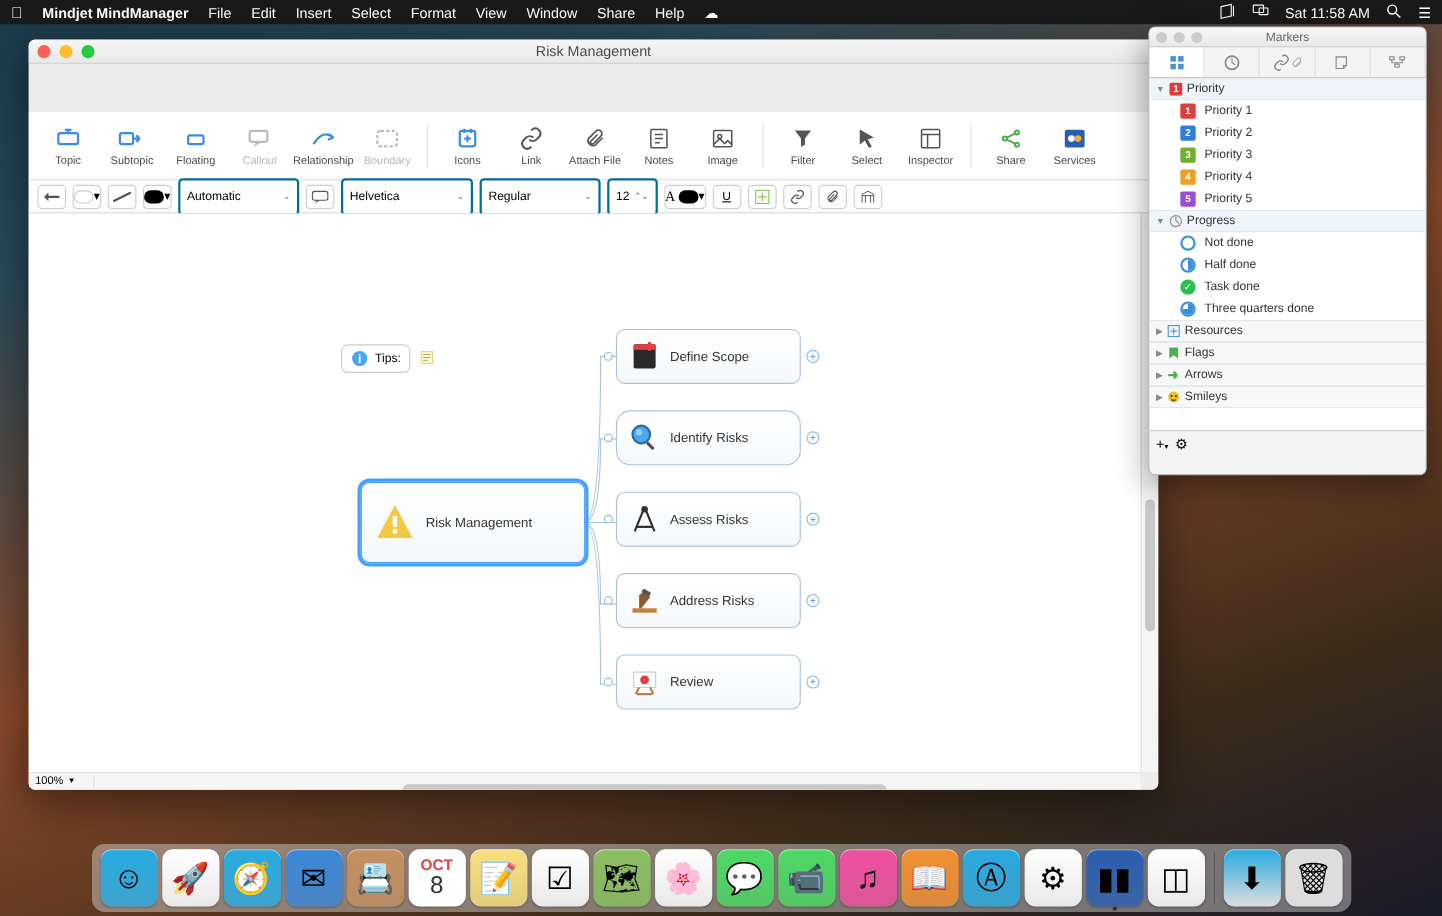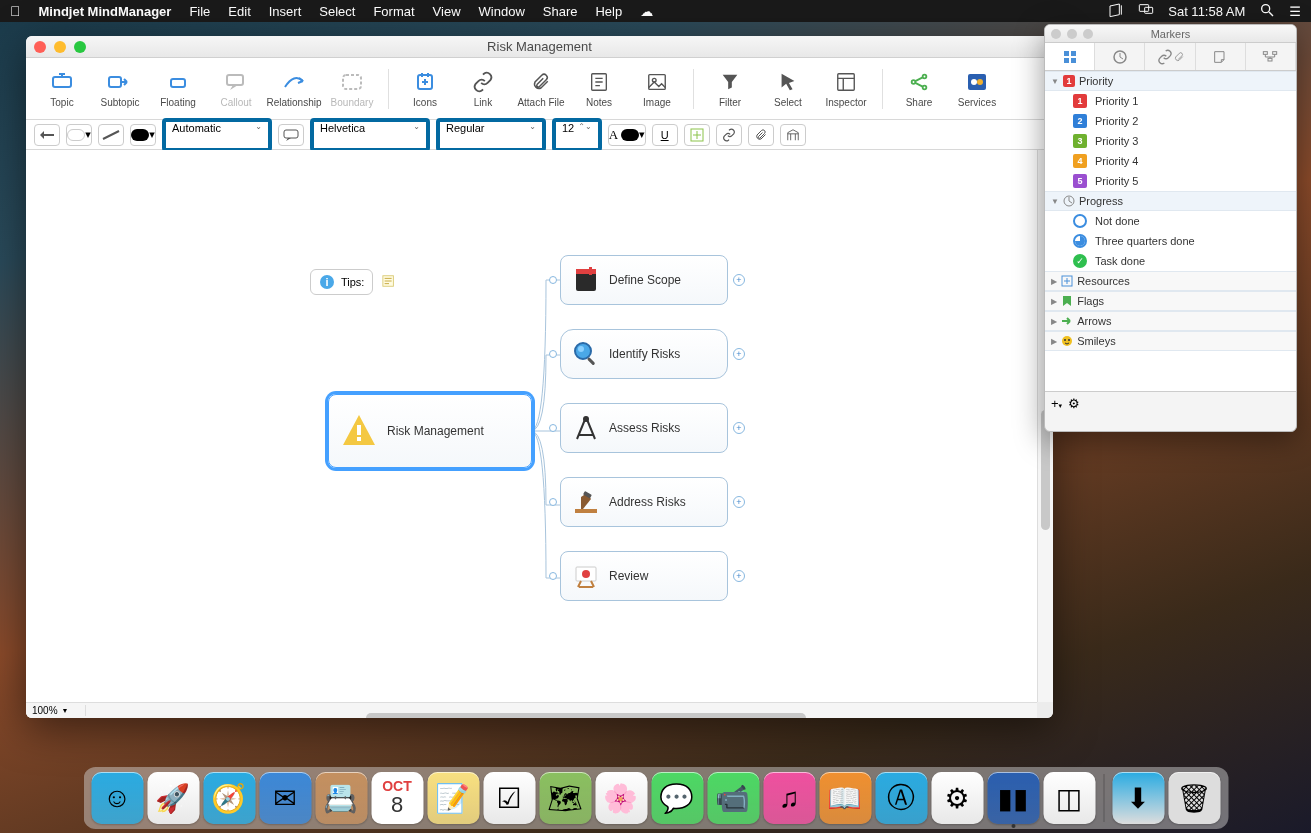"Topic" .toolbar { margin-top: none -> 44px }
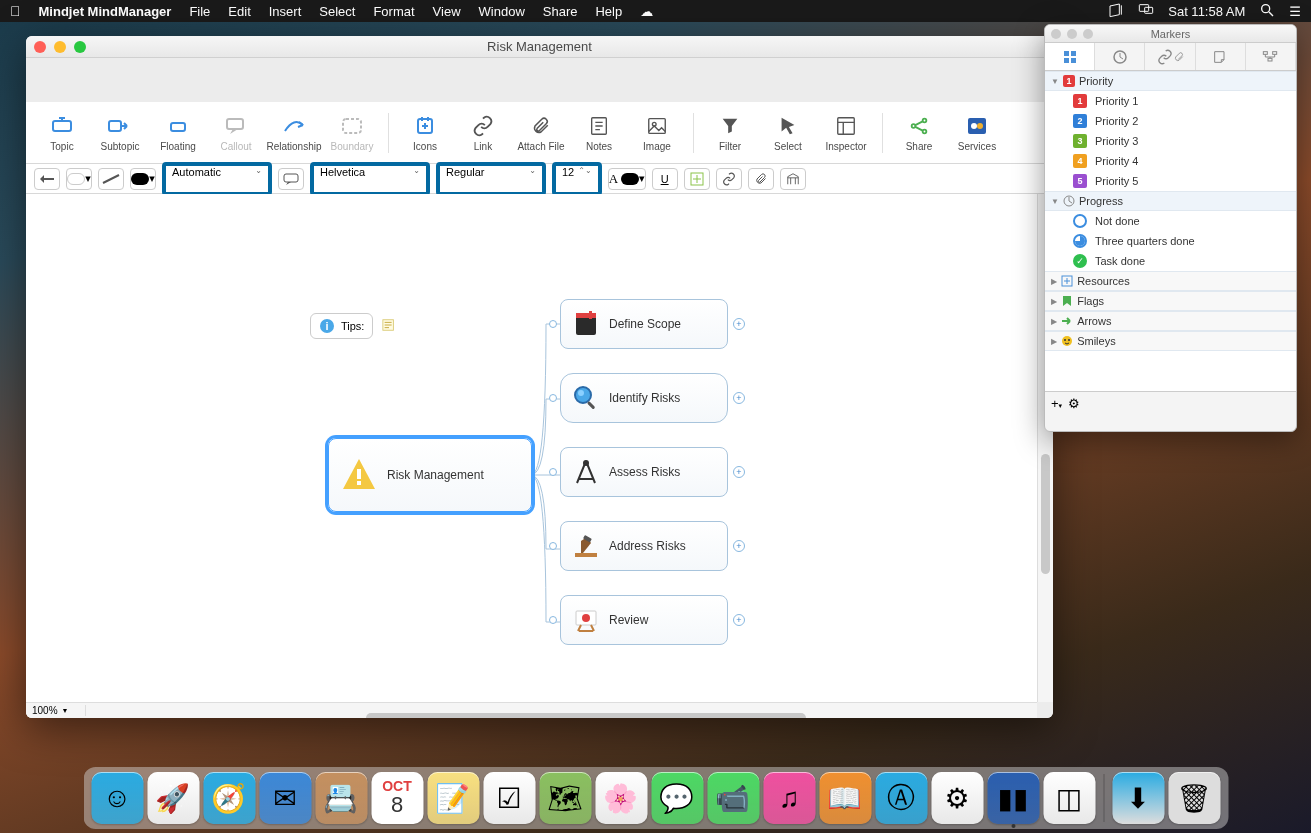"Automatic" .combo { align-items: flex-start -> center; border: 4px solid #0369a1 -> 2px solid #0369a1 }
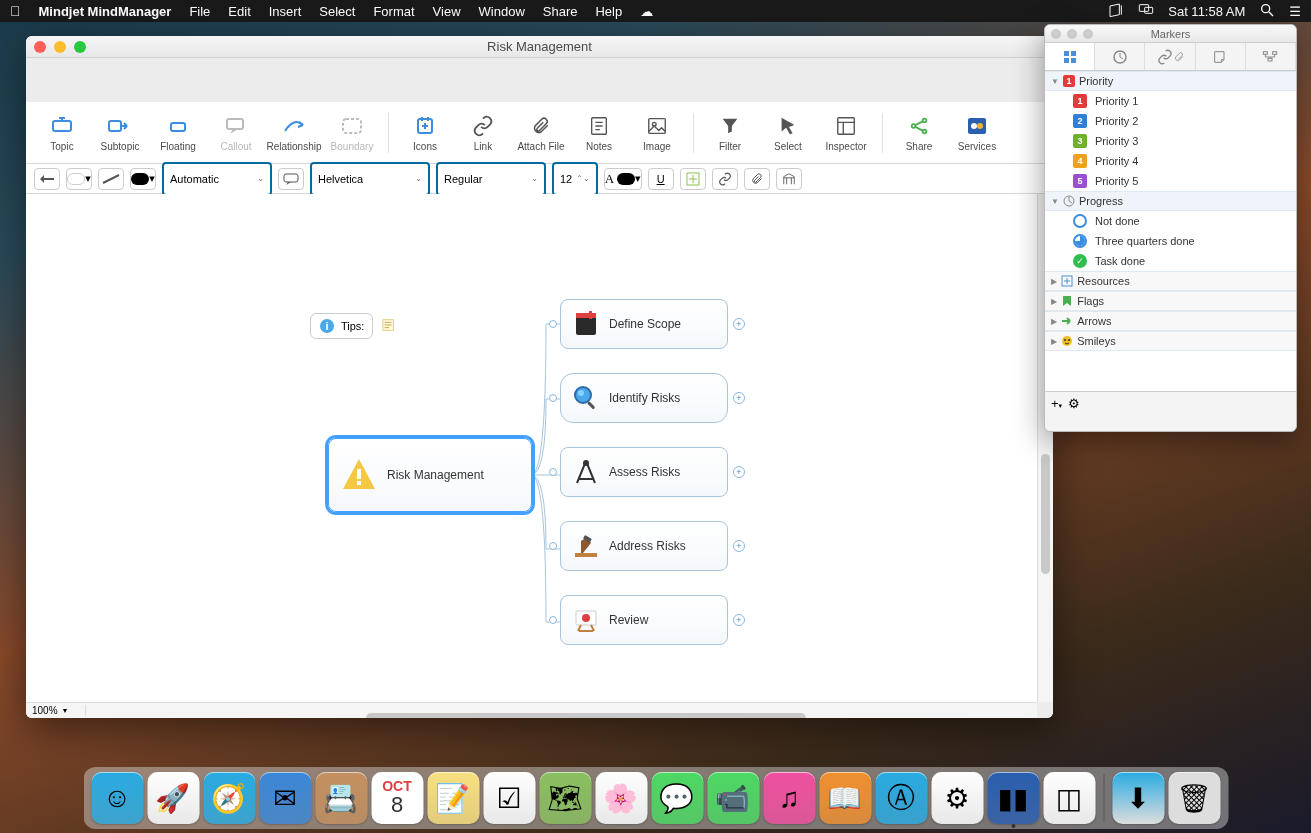"Half done" div.item { html: none -> <div> <span></span> <span>Half done</span> </div> }
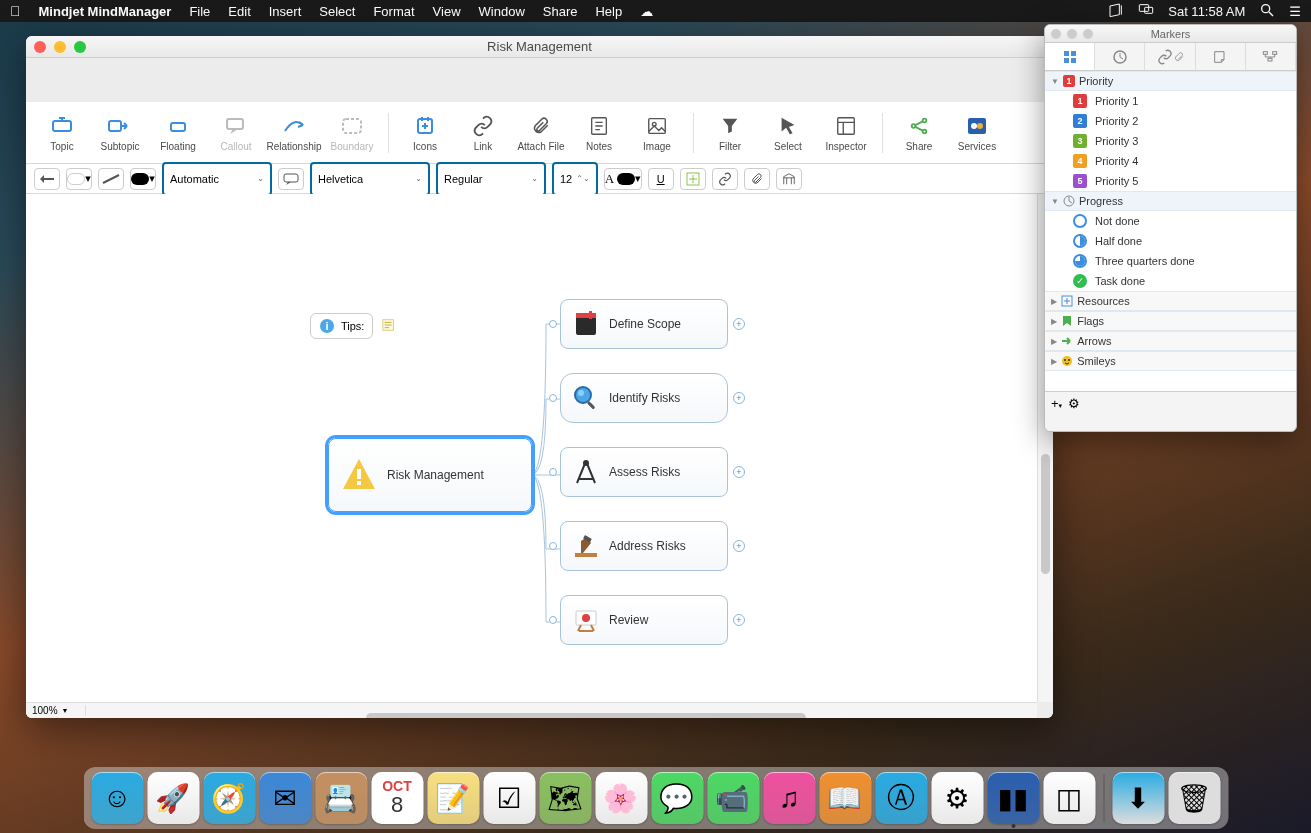"Three quarters done" div.item { order: before "Task done" -> after "Task done" }
